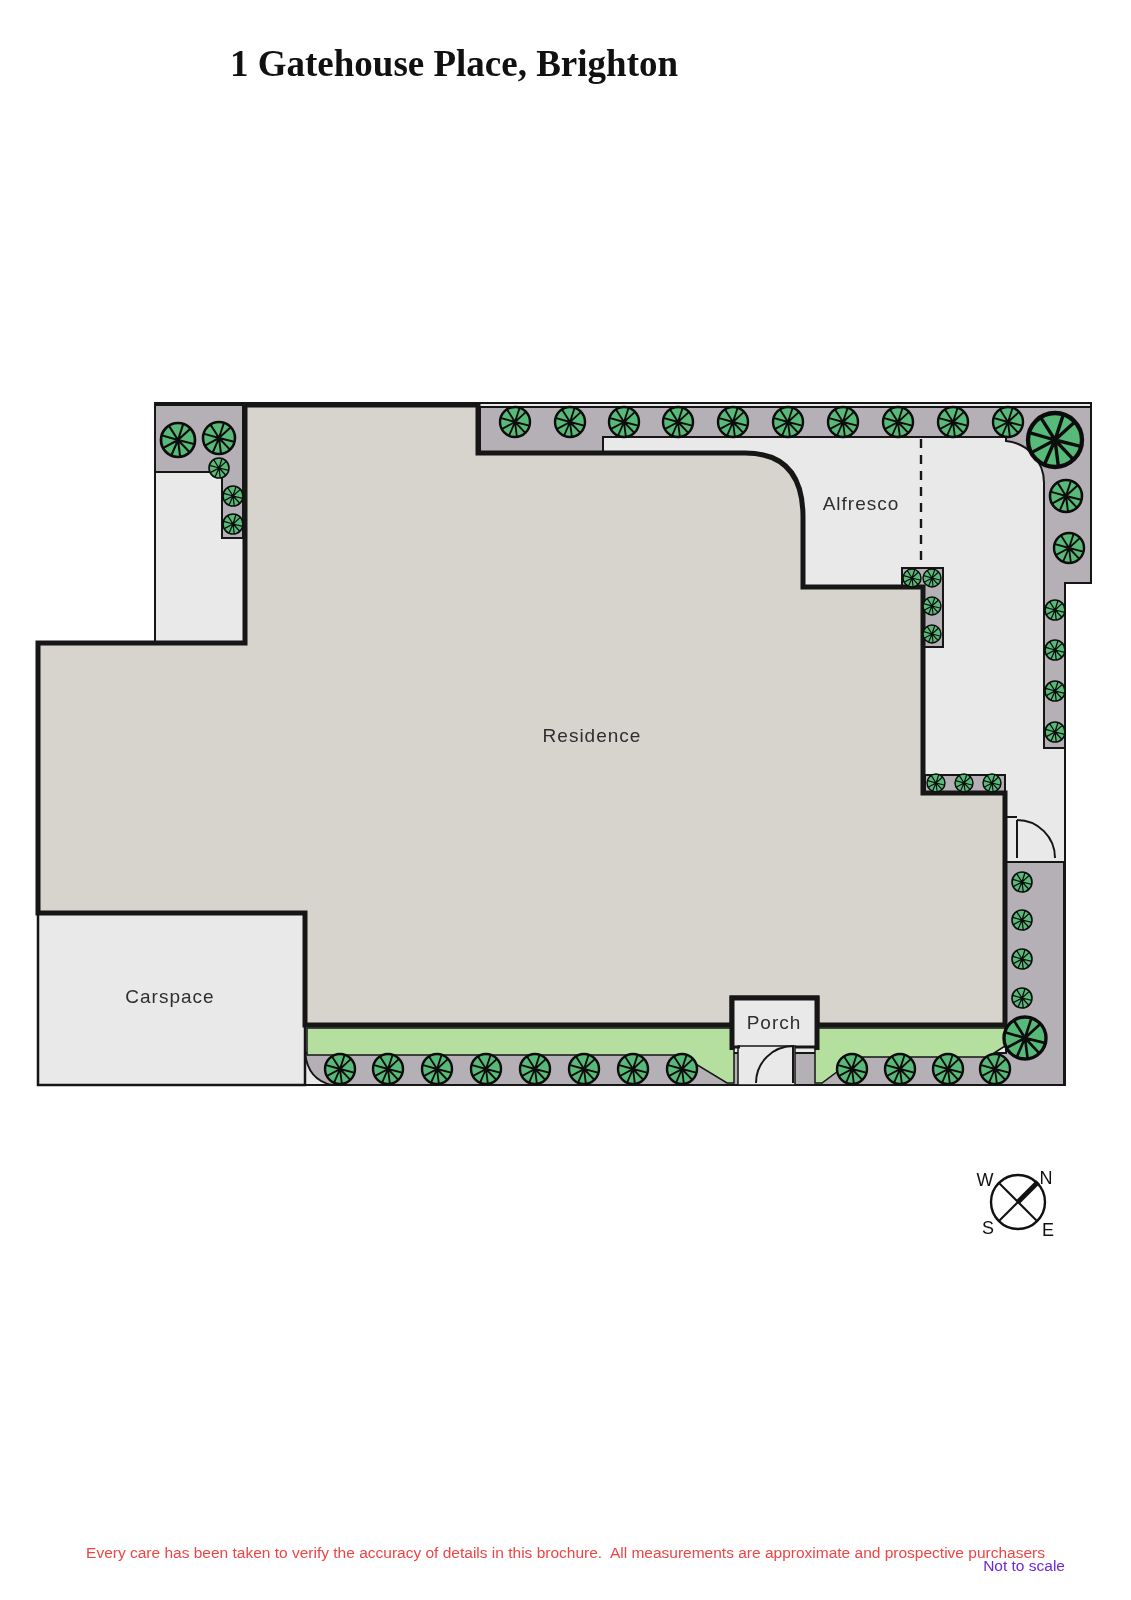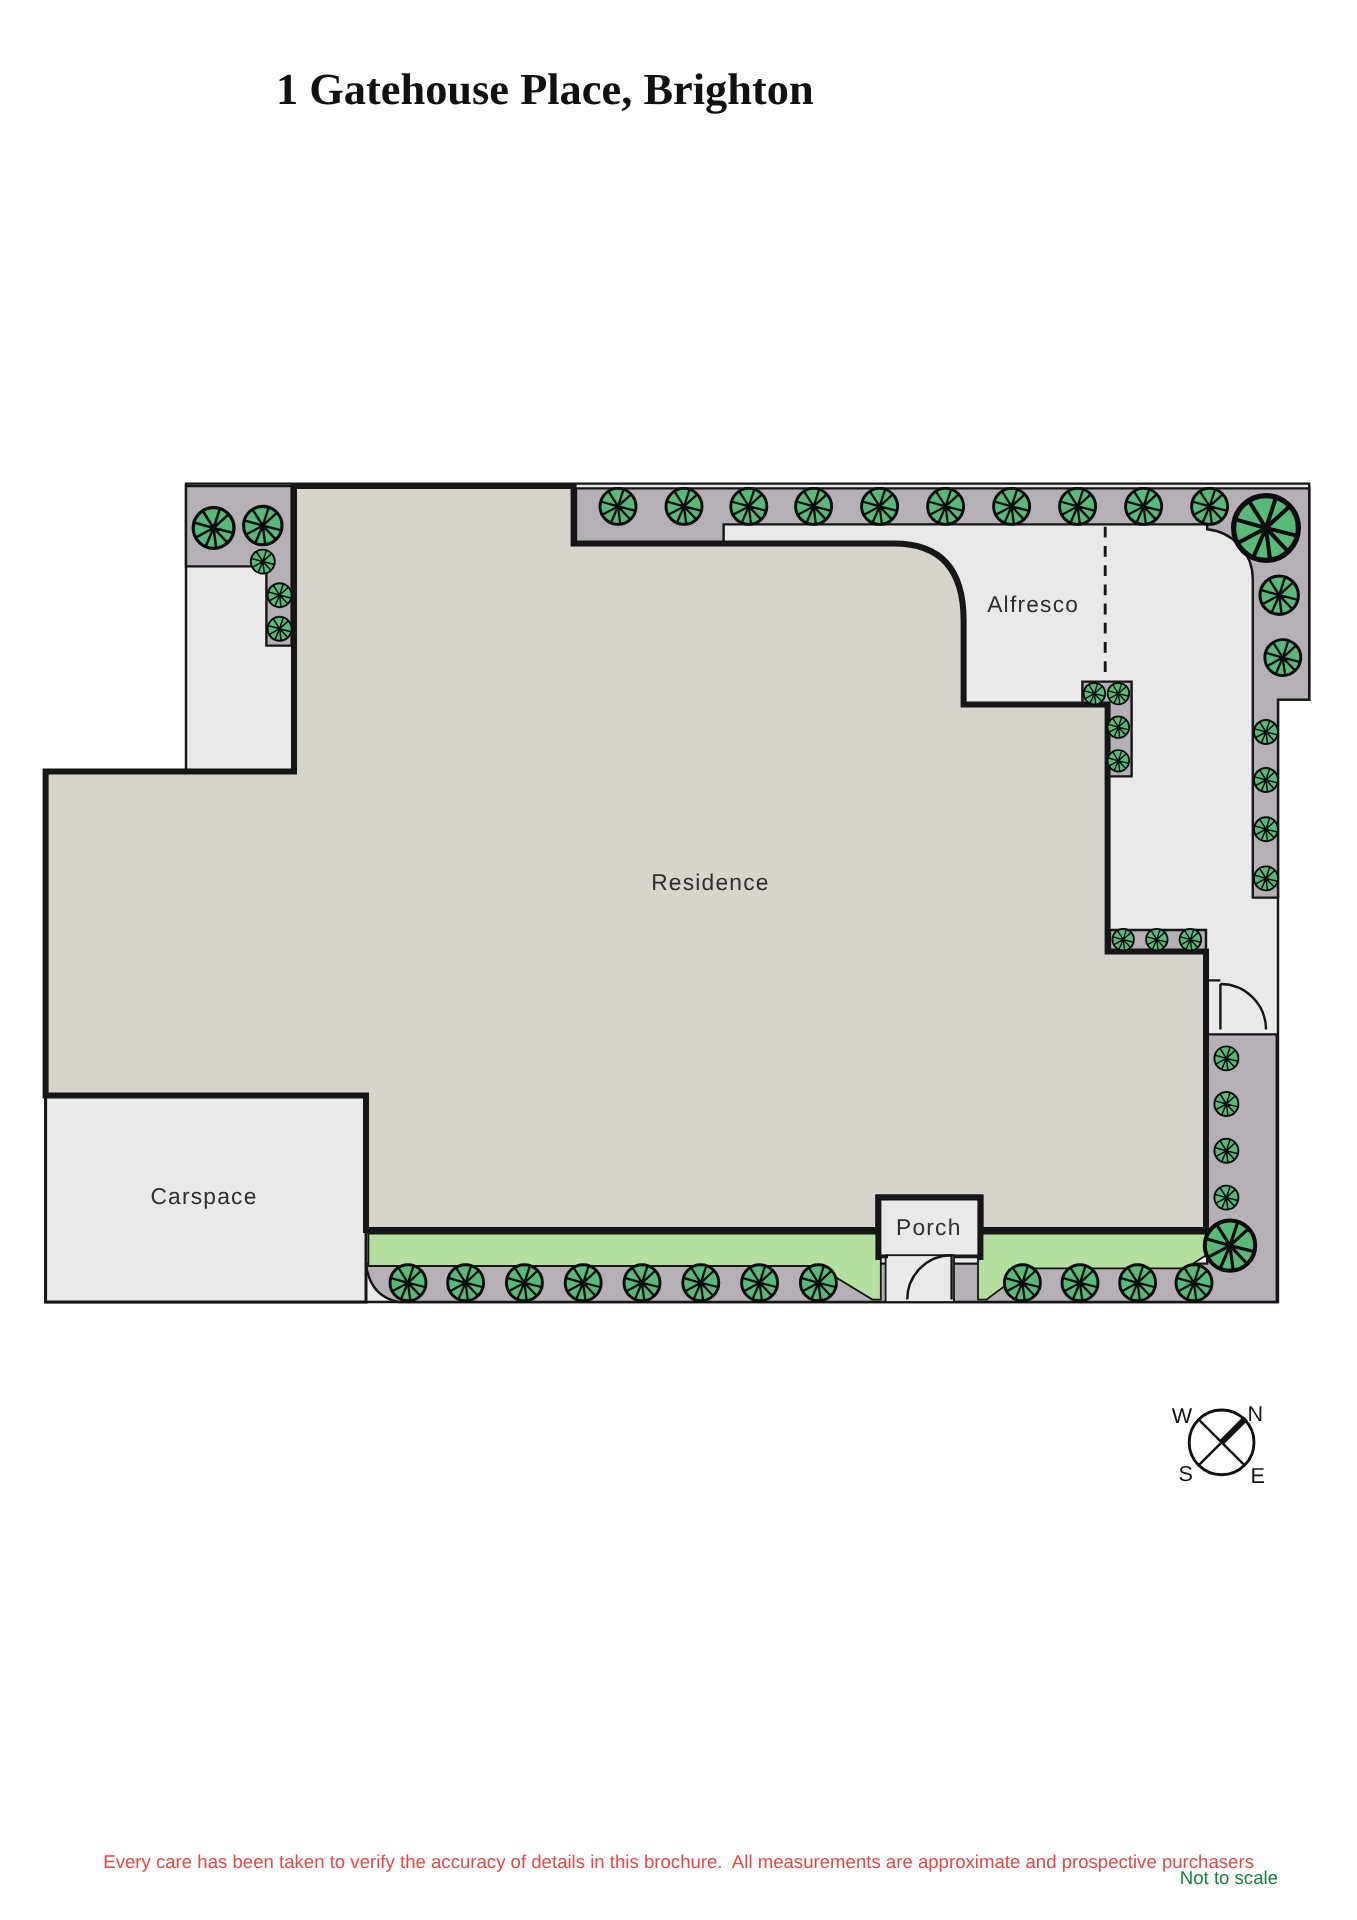"1 Gatehouse Place, Brighton" .title { top: 54px -> 42px }
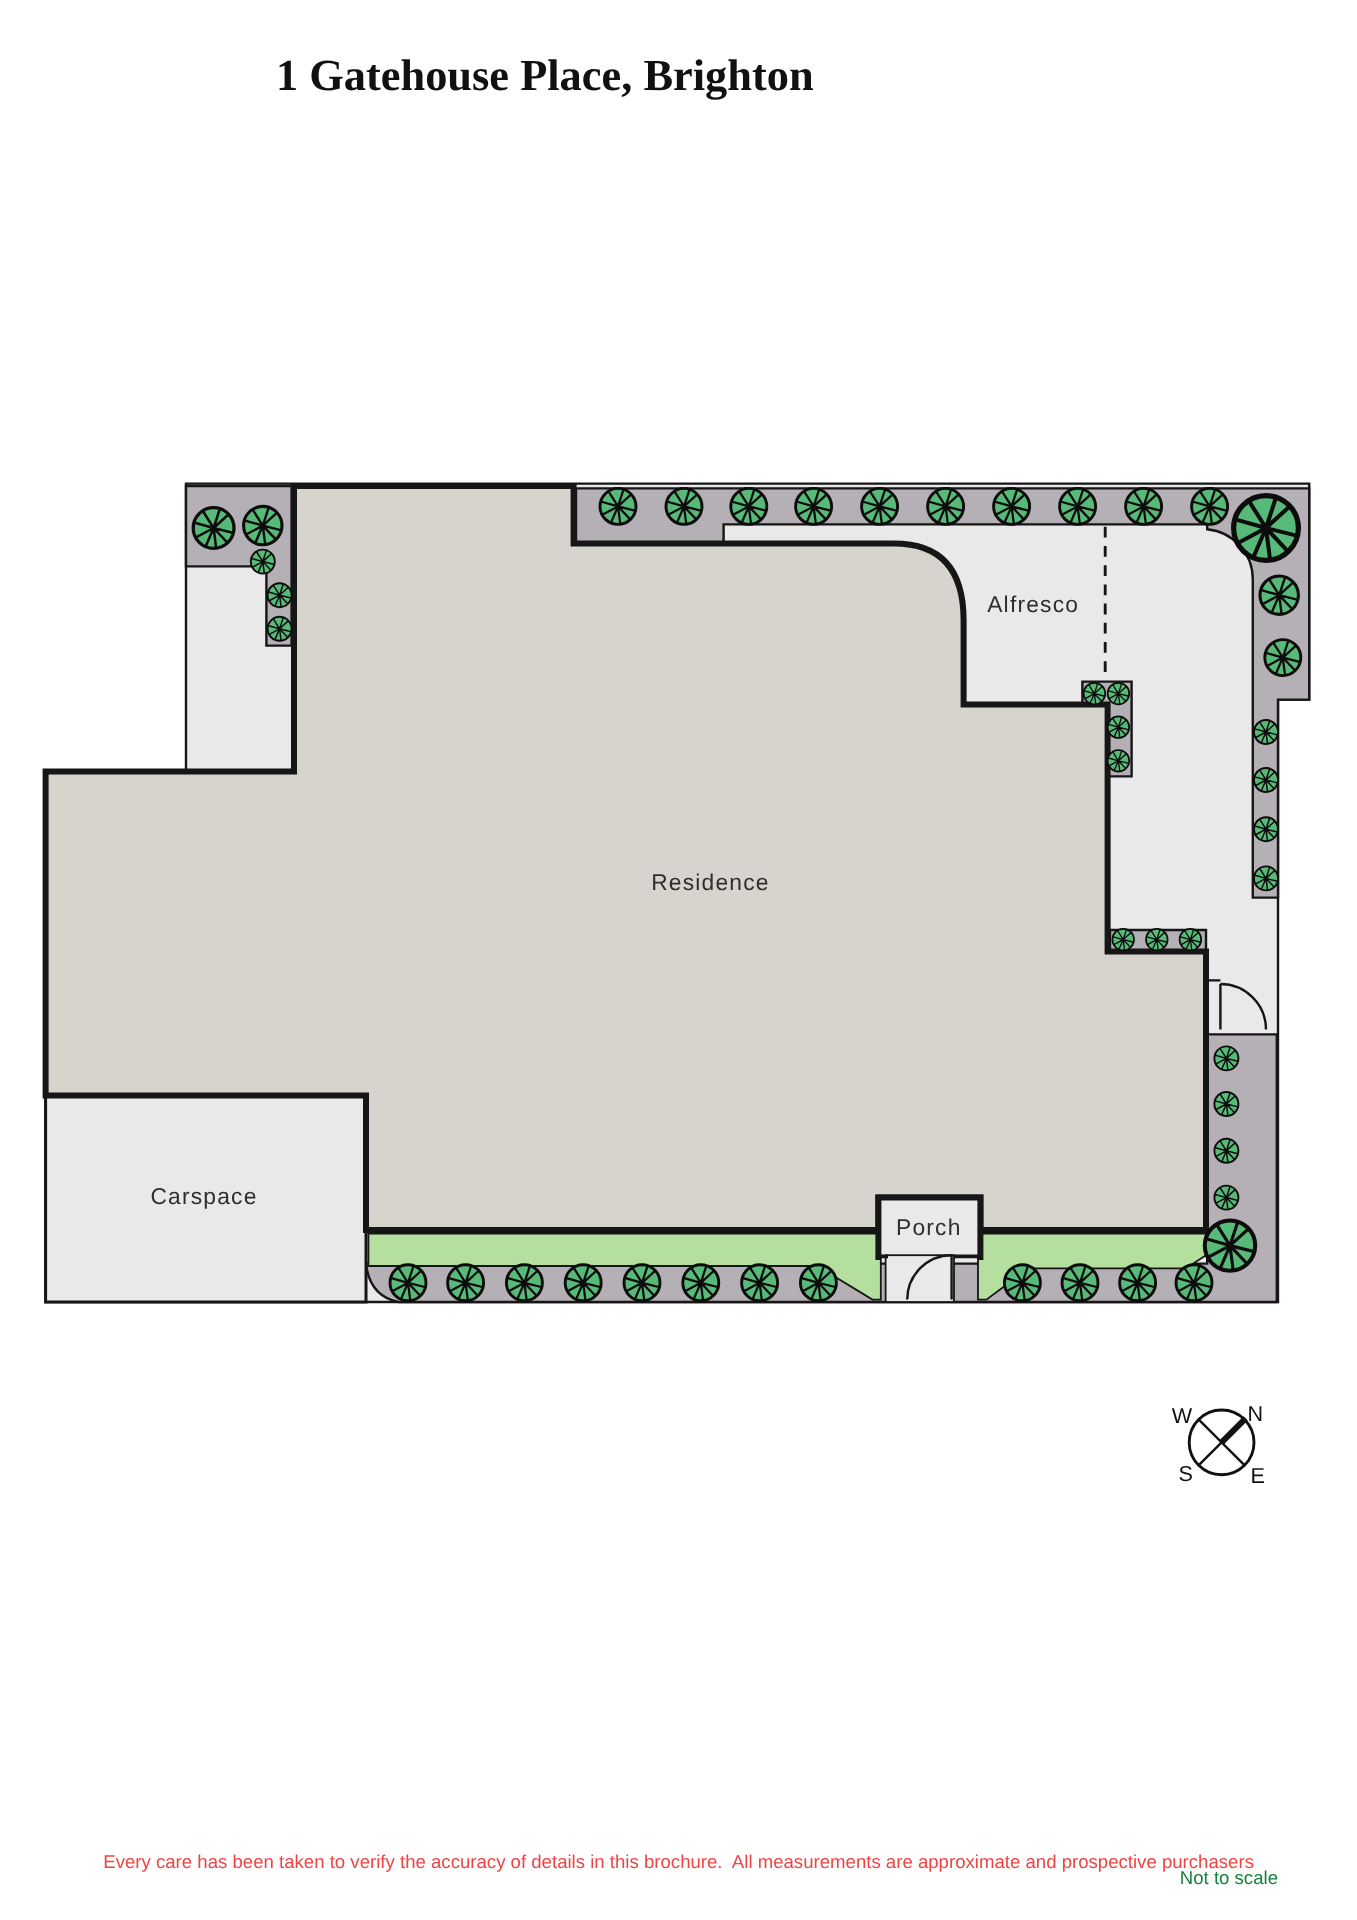"Not to scale" .not-to-scale { color: #15803d -> #6d28d9 }
